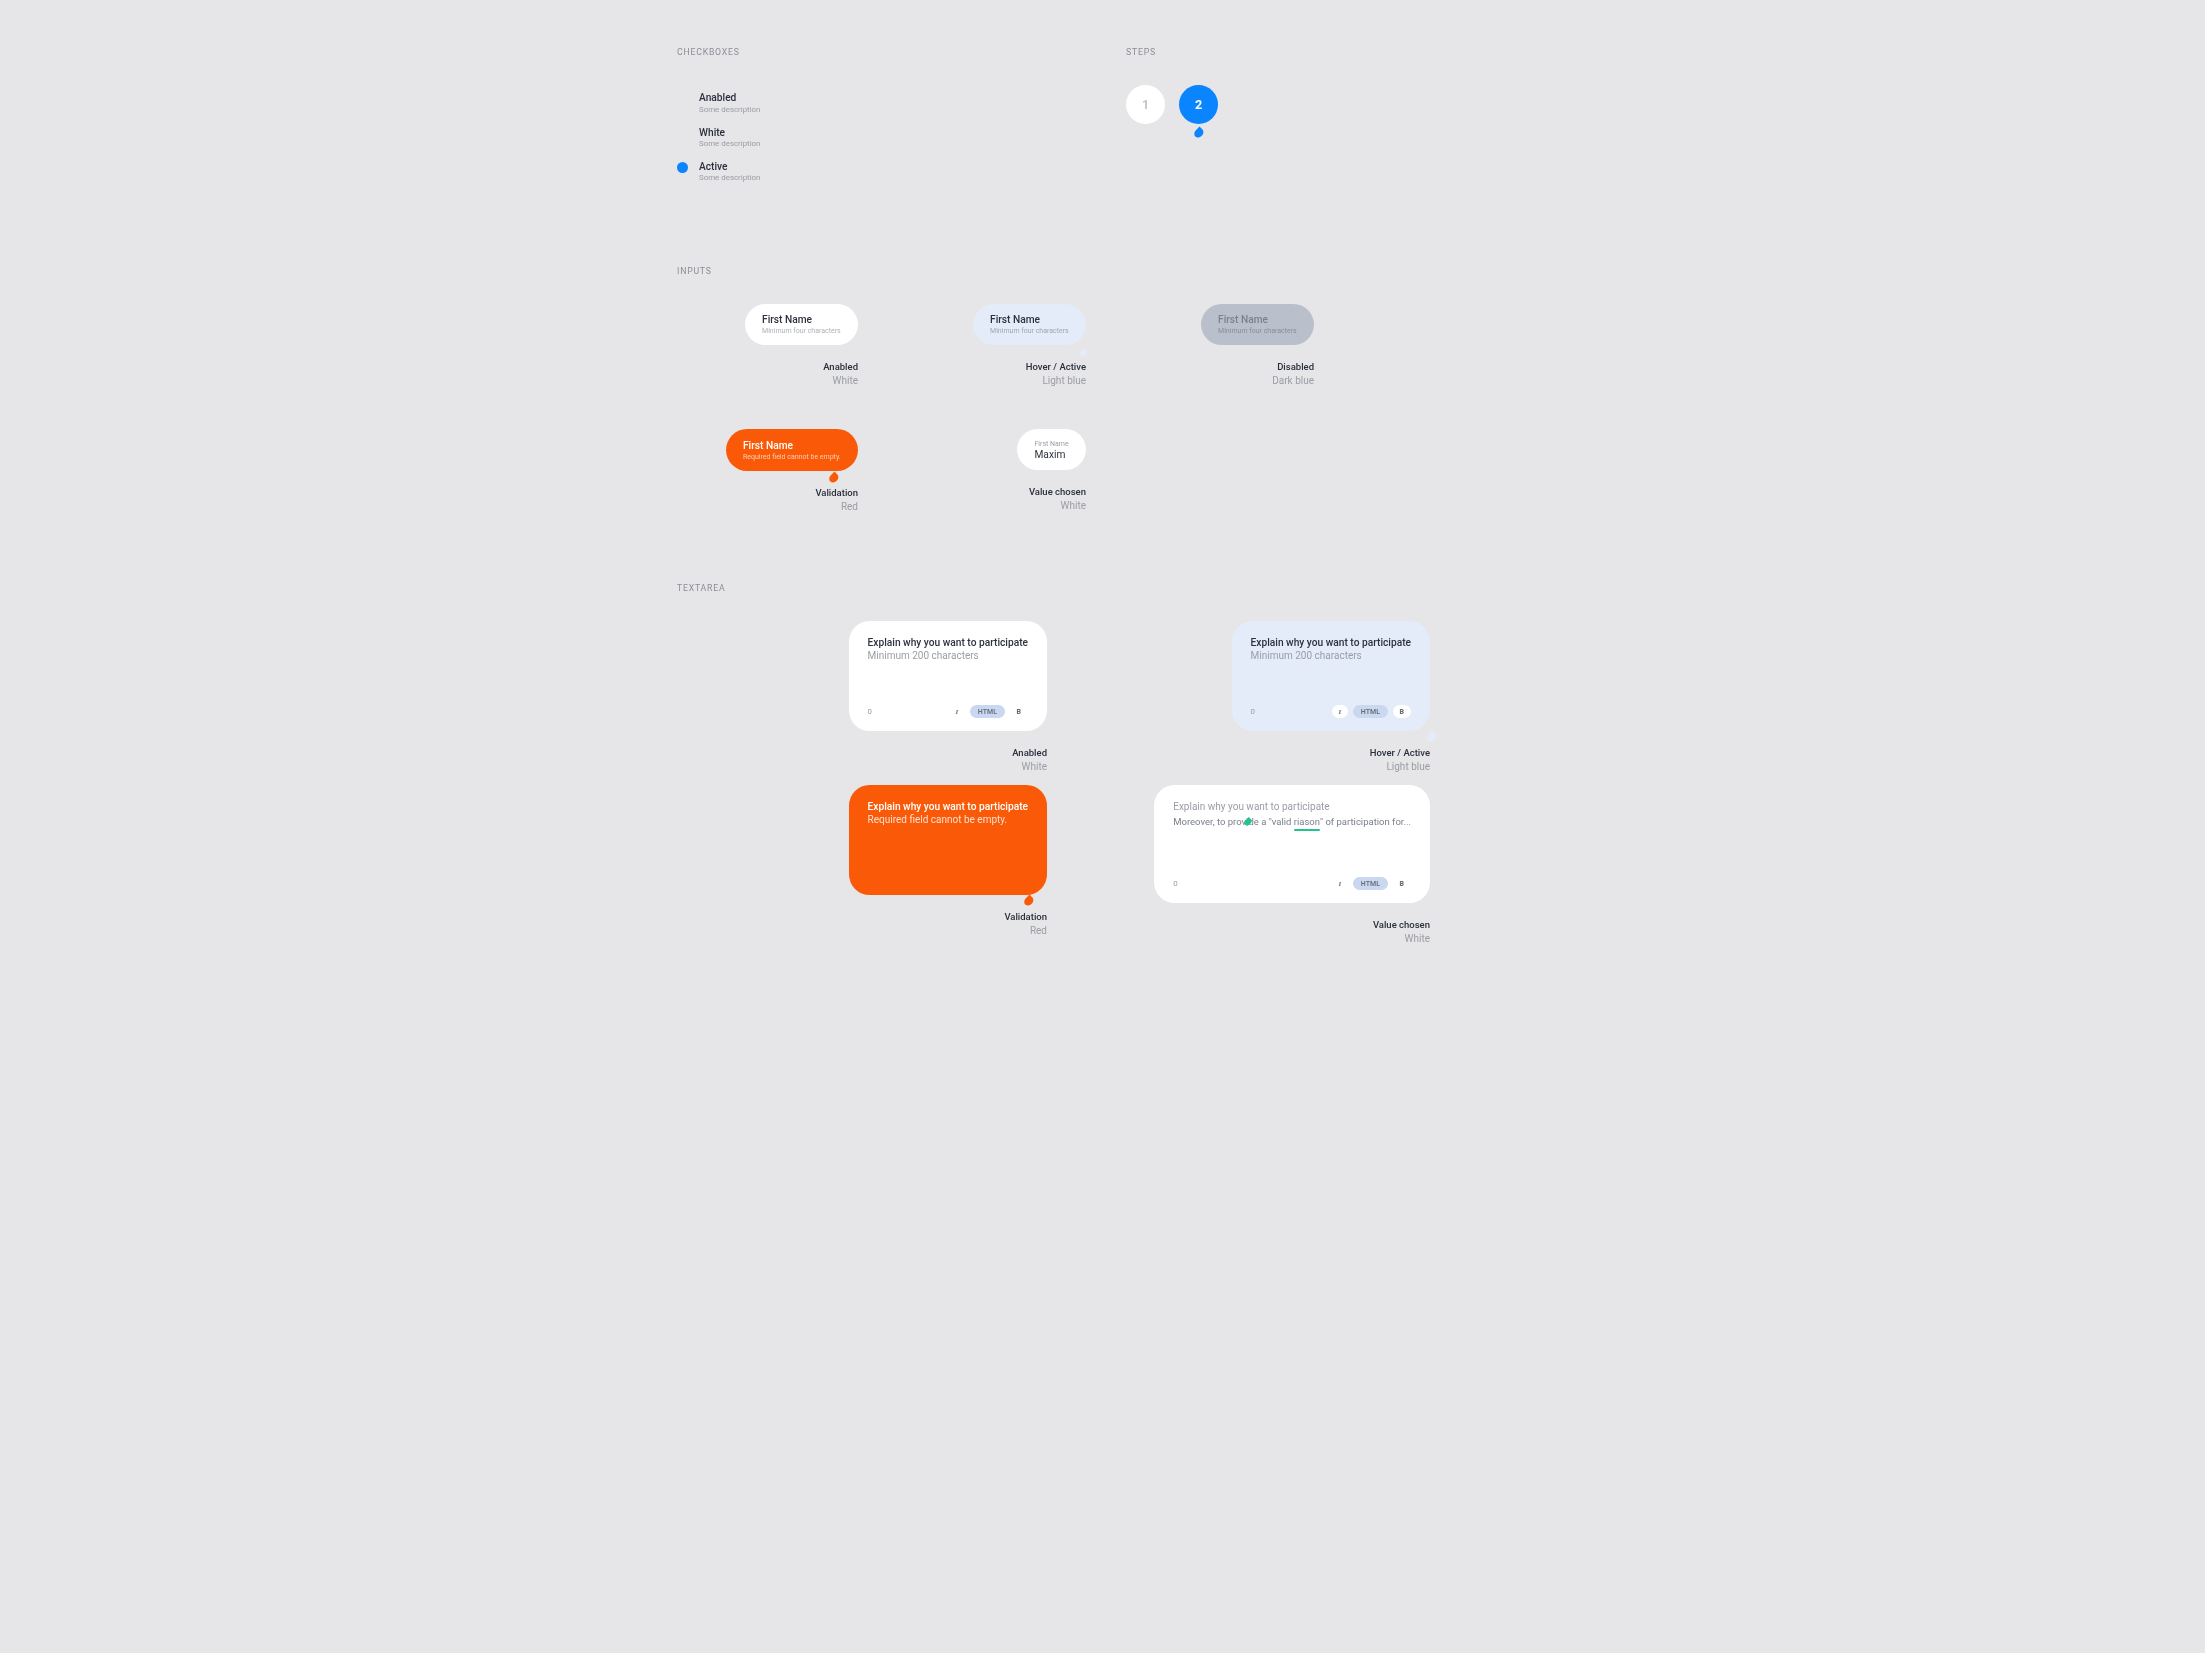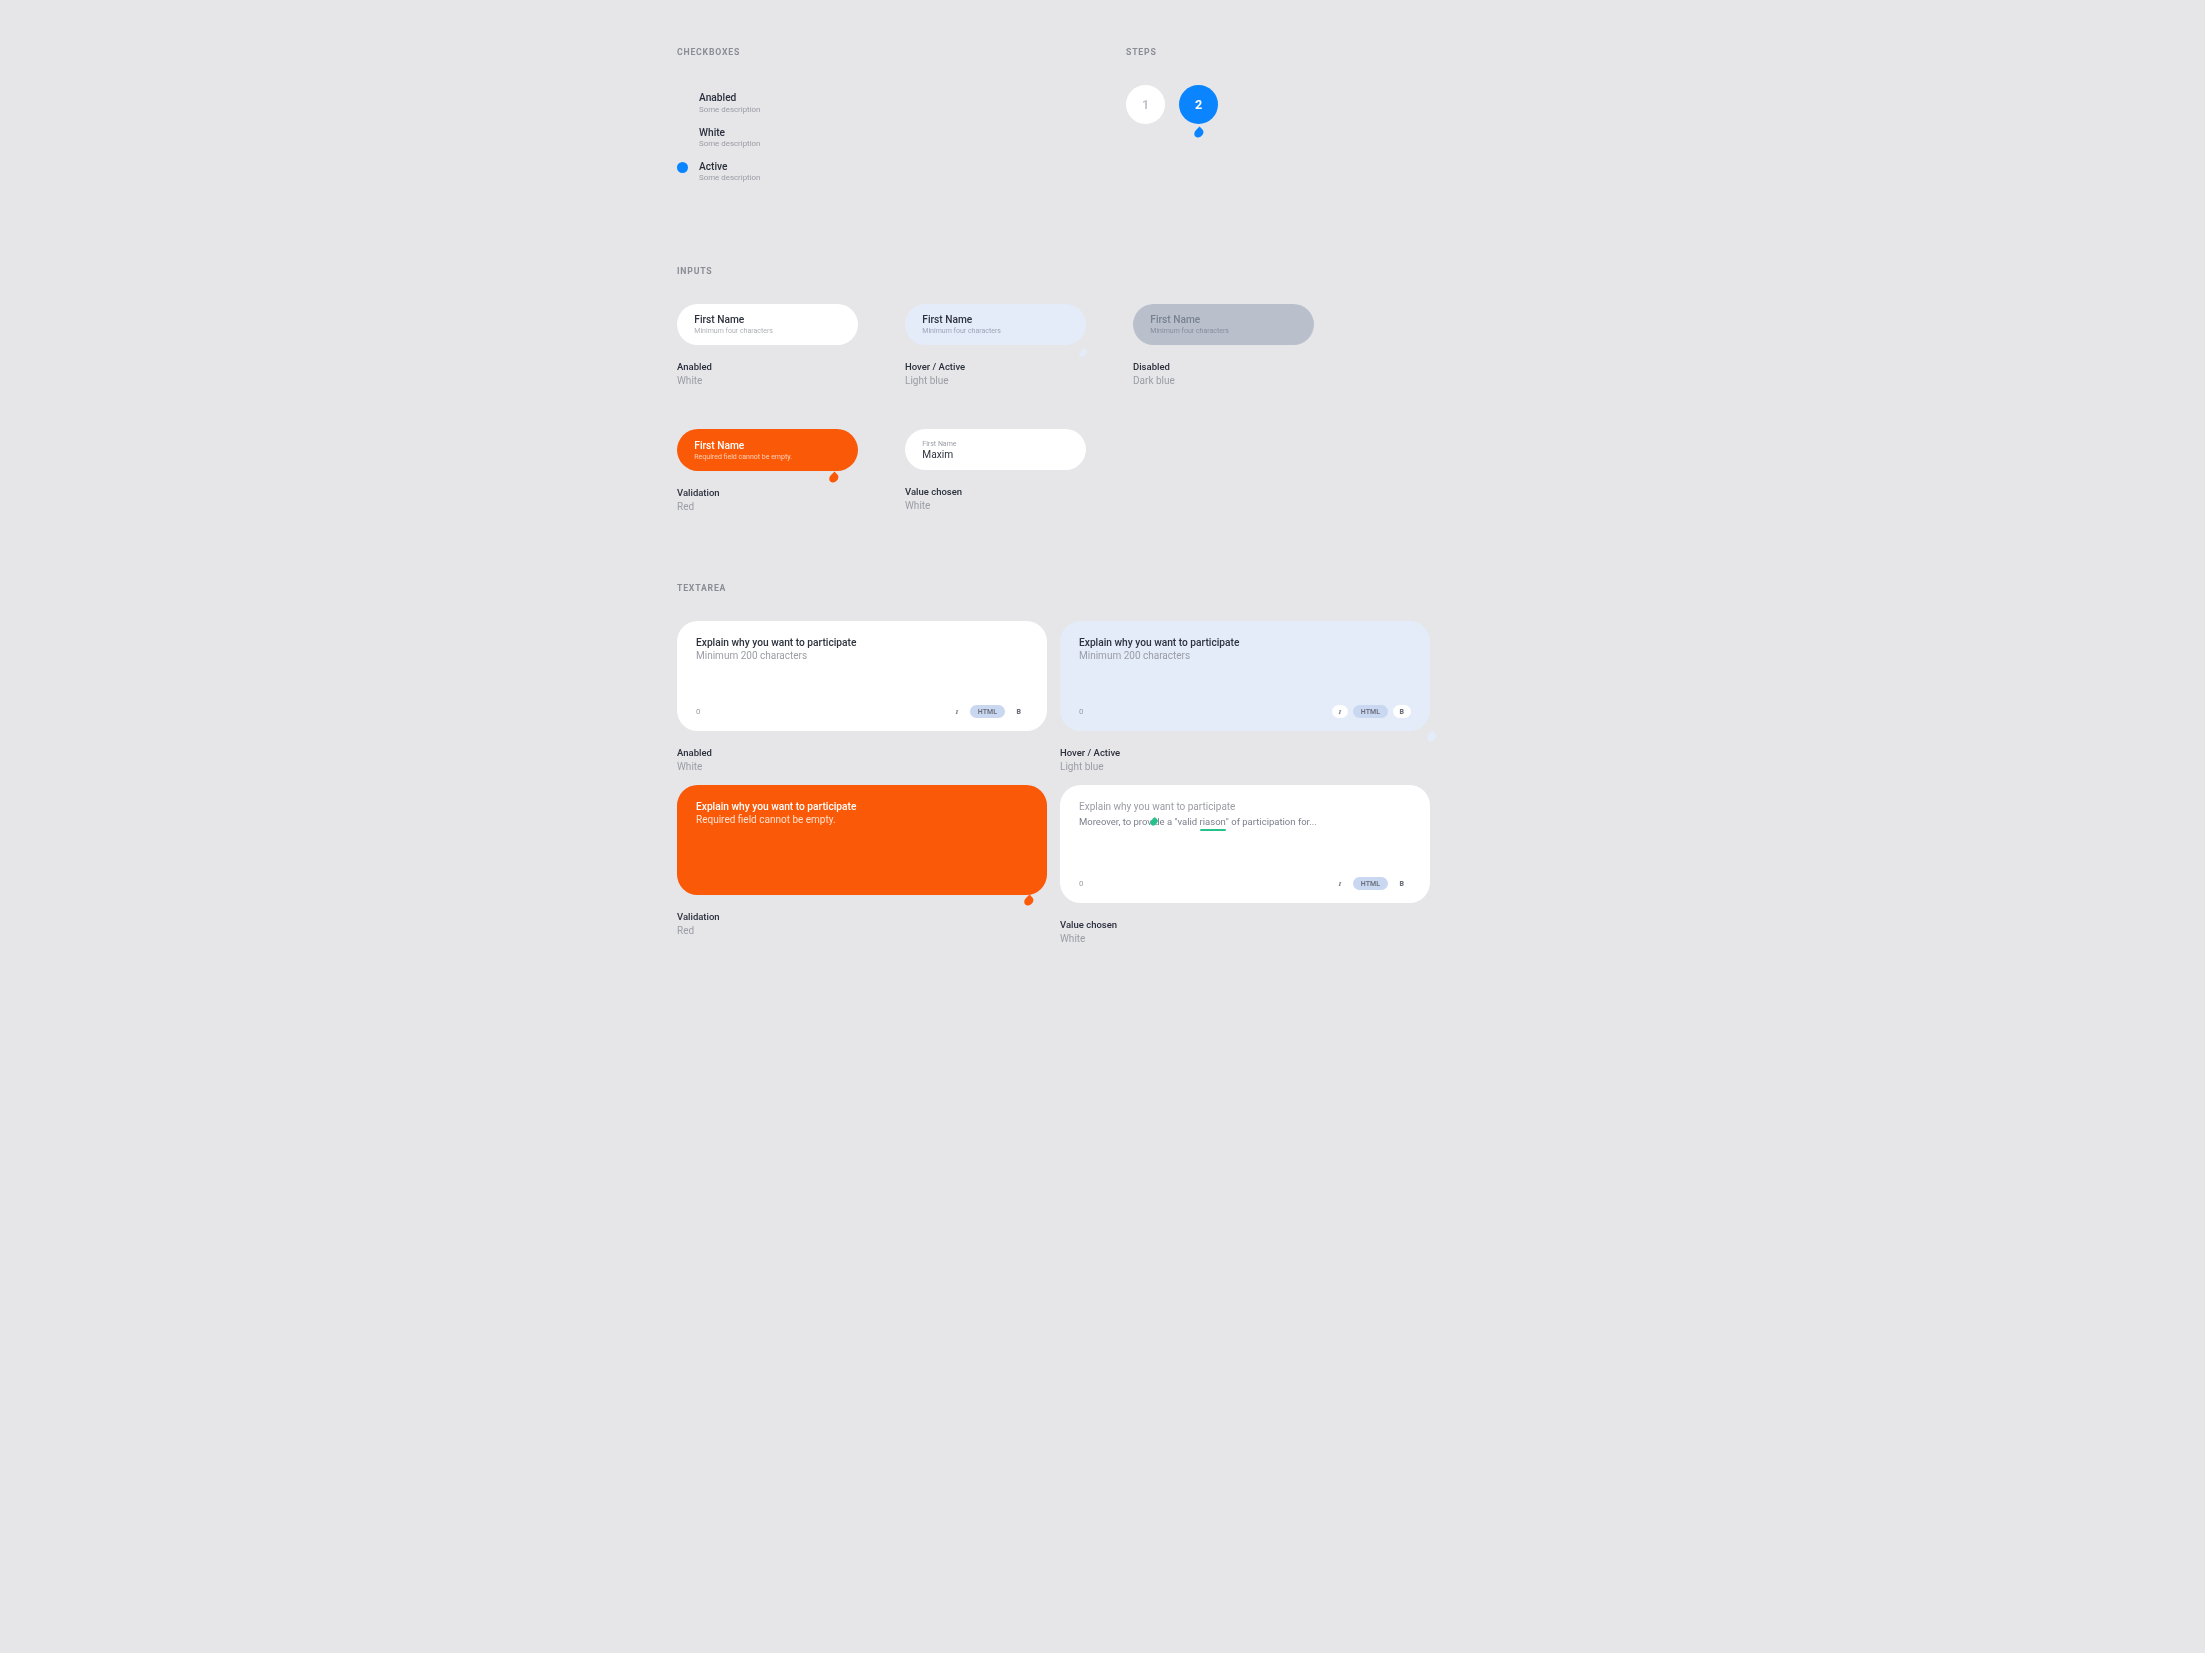"CHECKBOXES" .section-title { font-weight: 700 -> 400 }
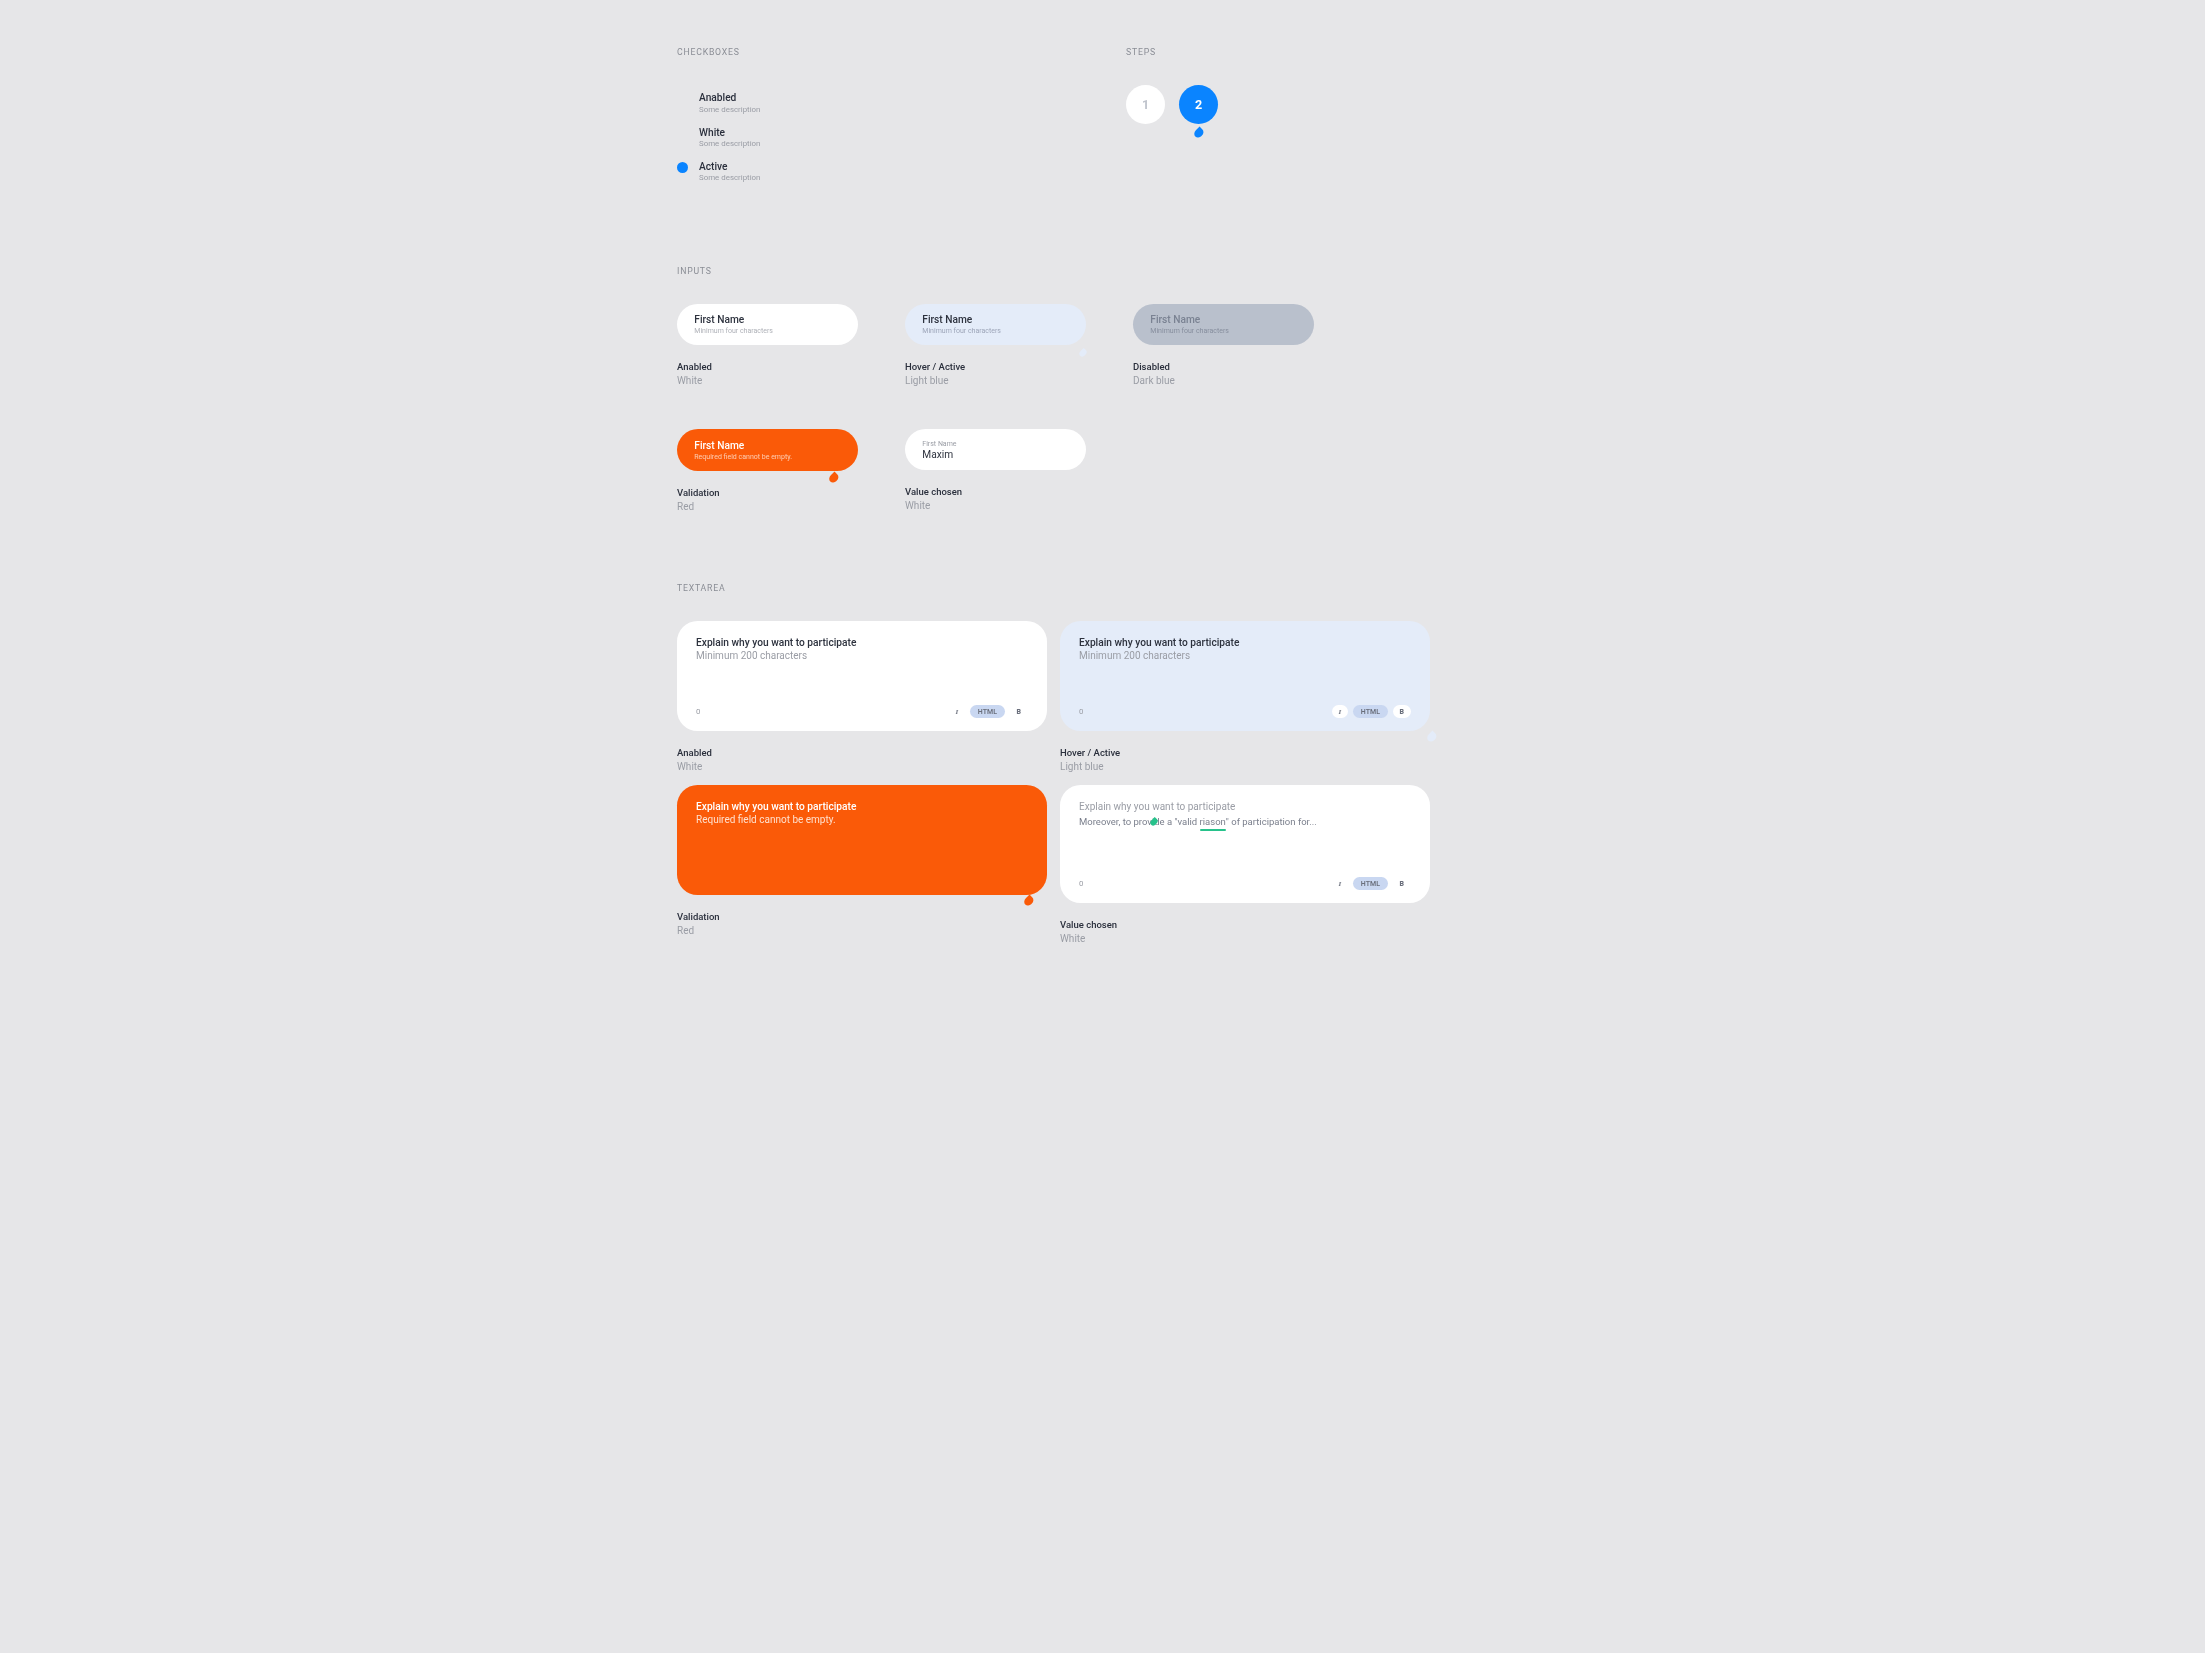"First Name" .cell { align-items: none -> flex-end }
